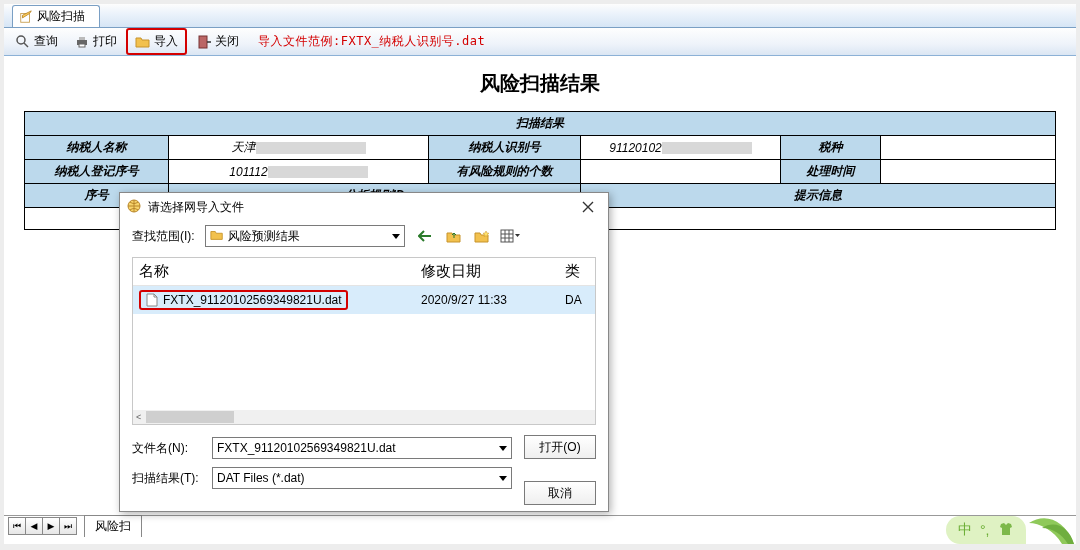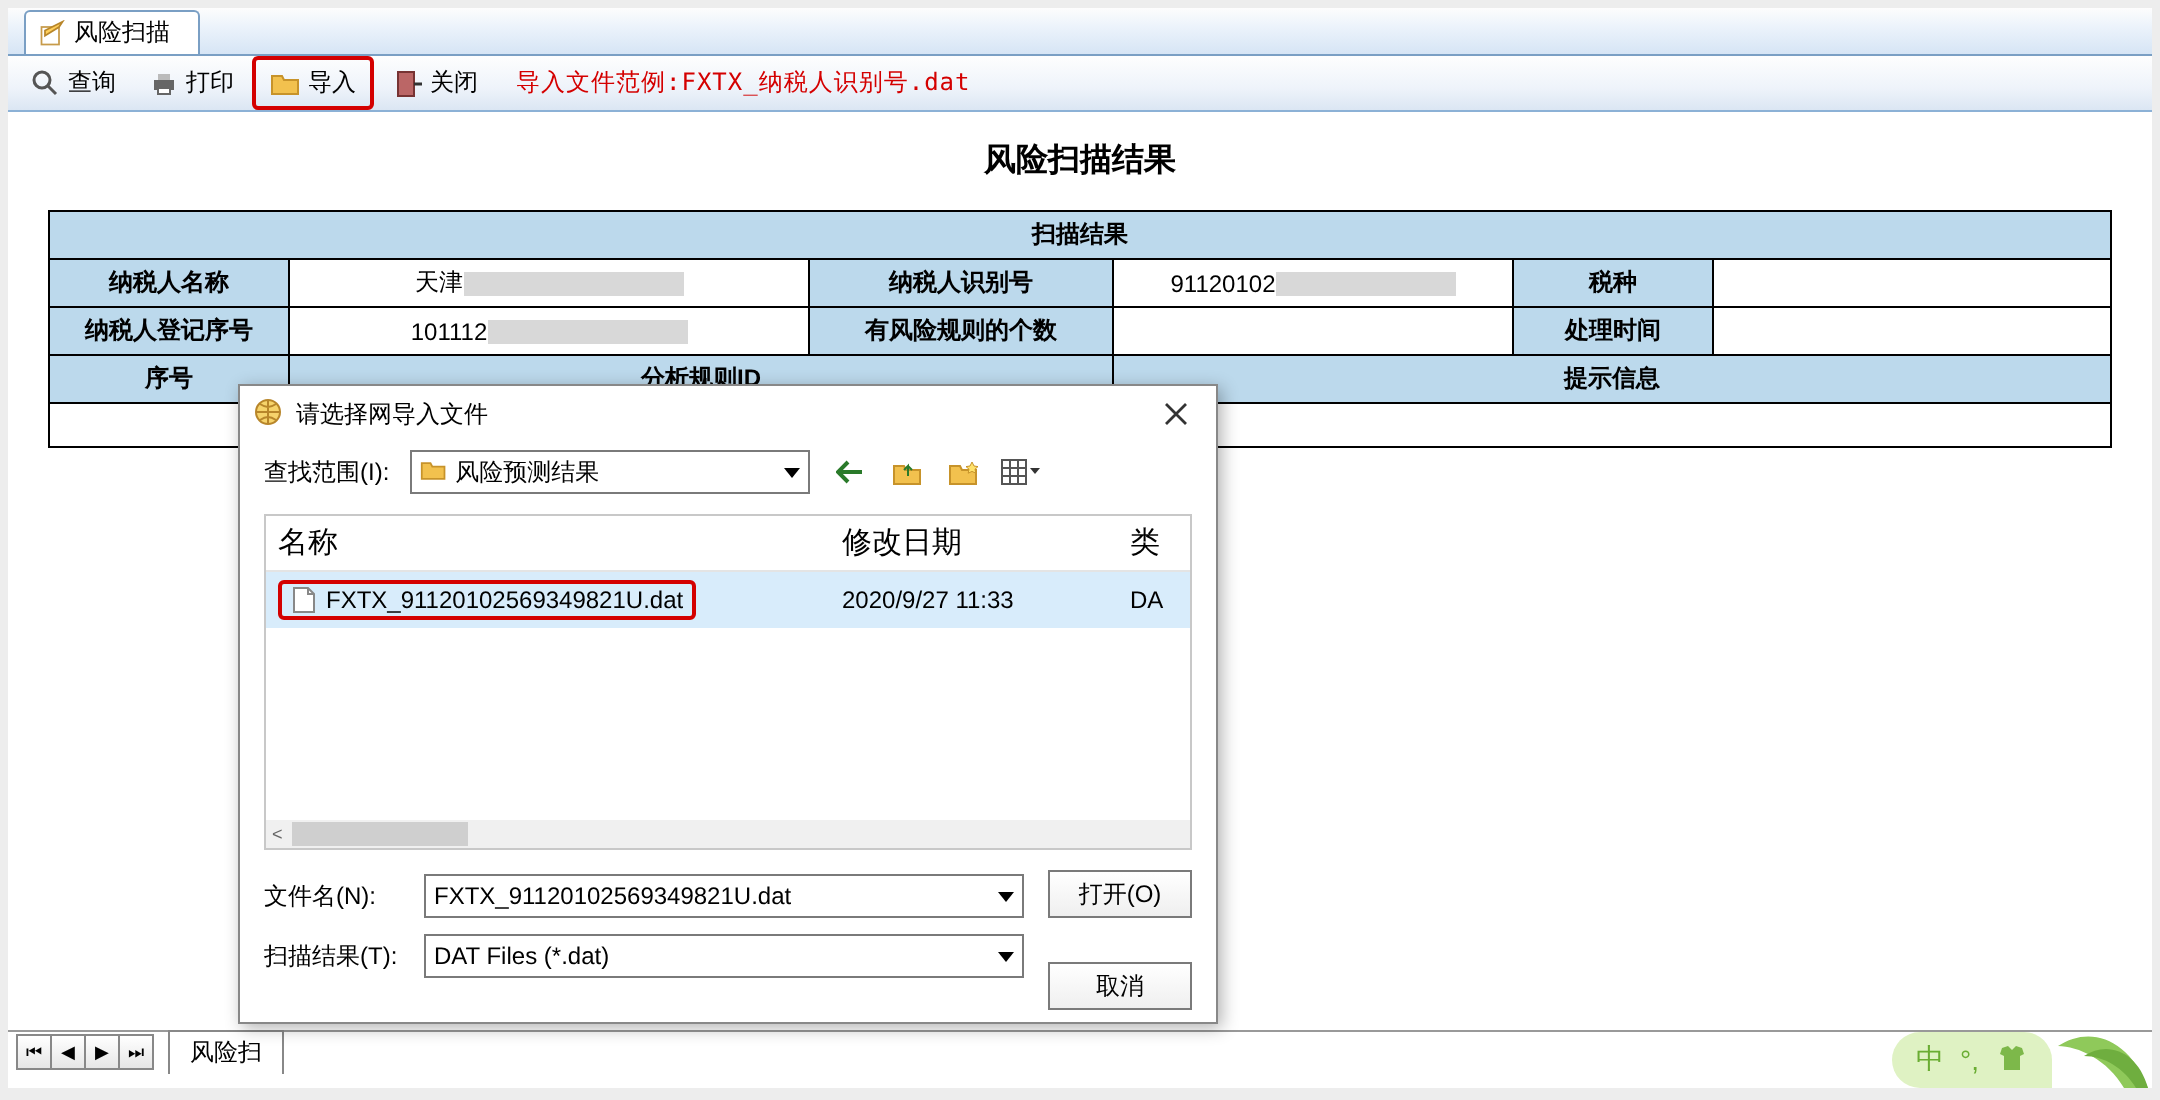"风险扫描结果" .result-title { font-size: 16px -> 20px }
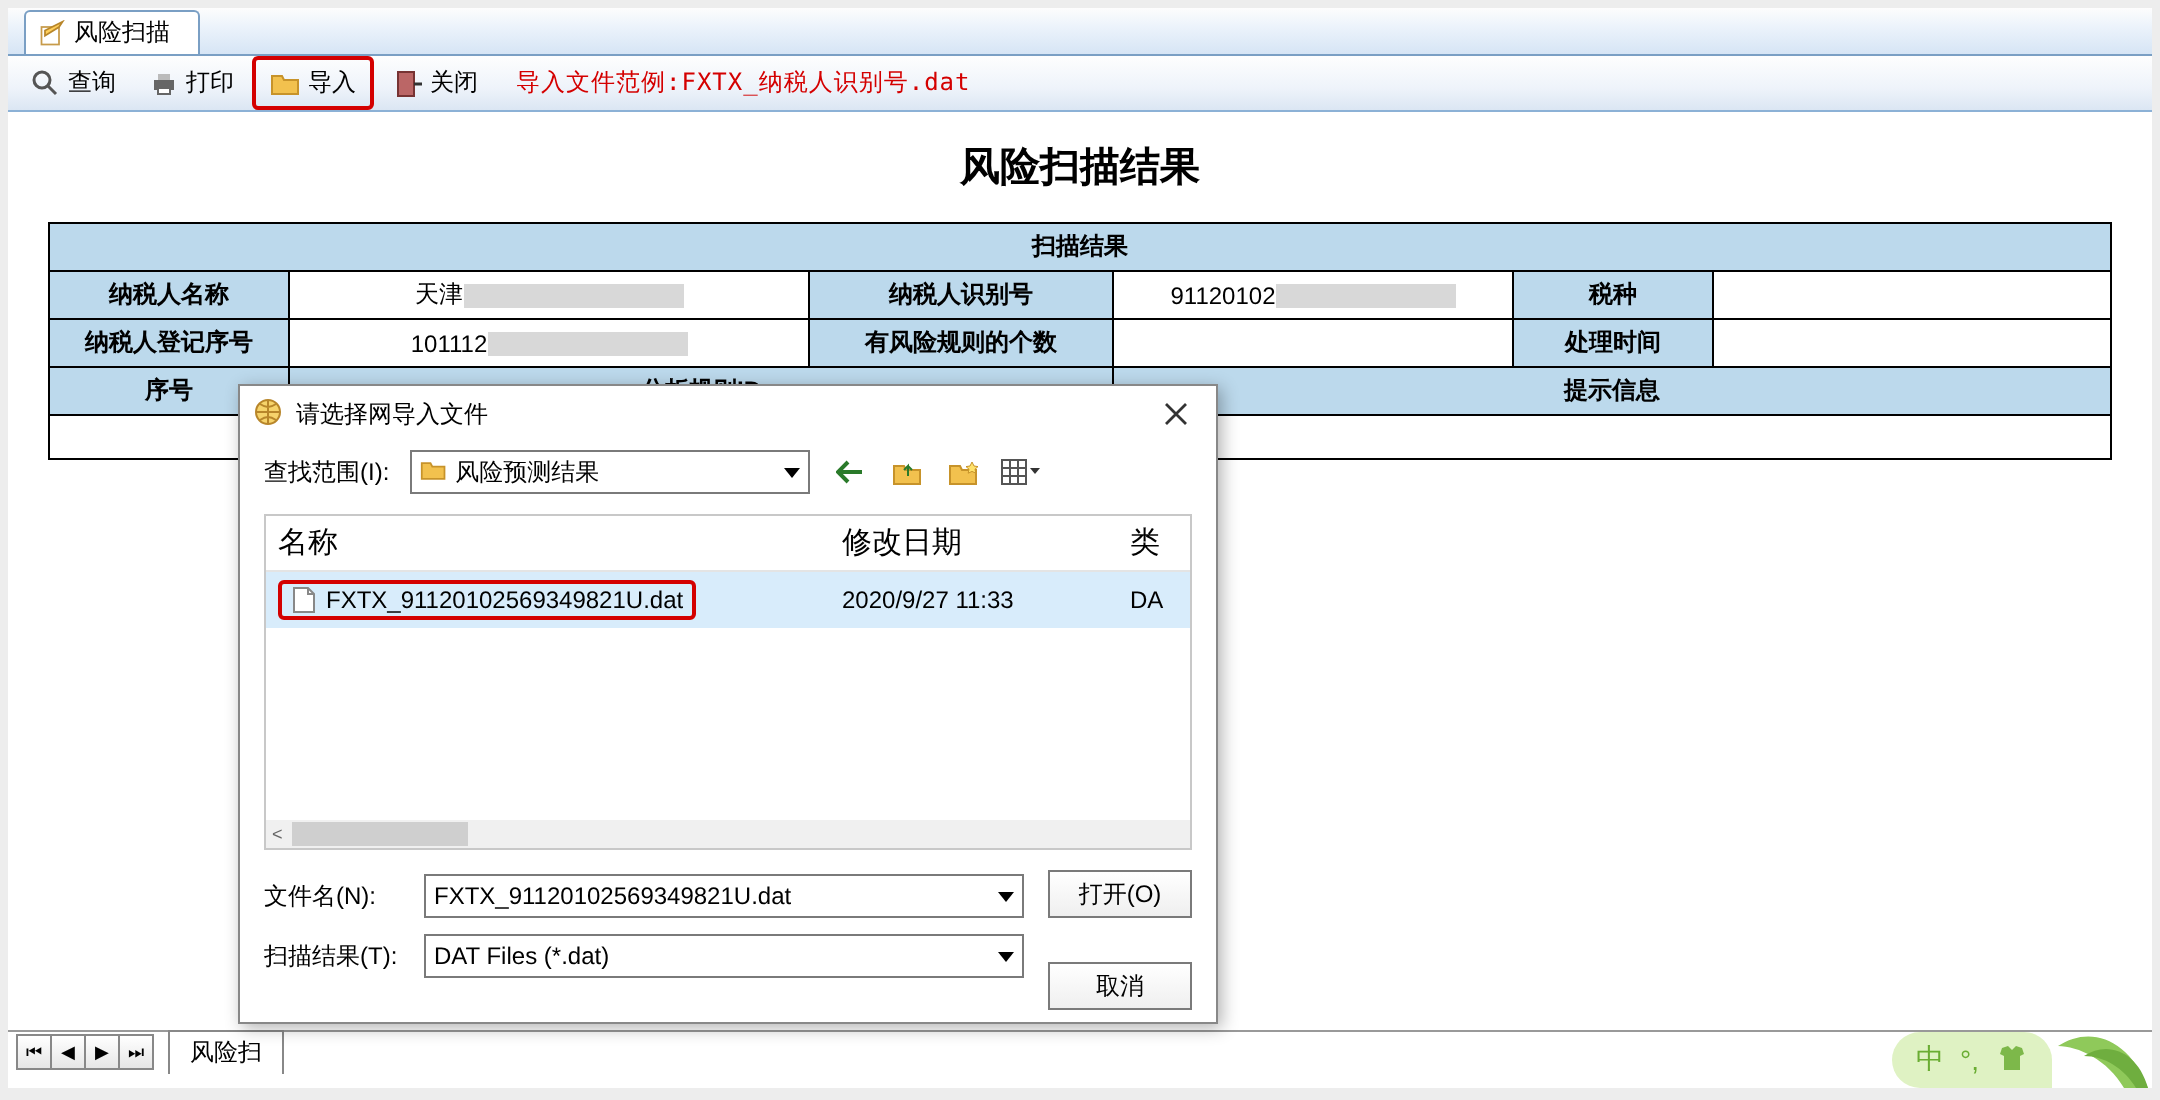"扫描结果" .result-table th, .result-table td { font-style: none -> italic }
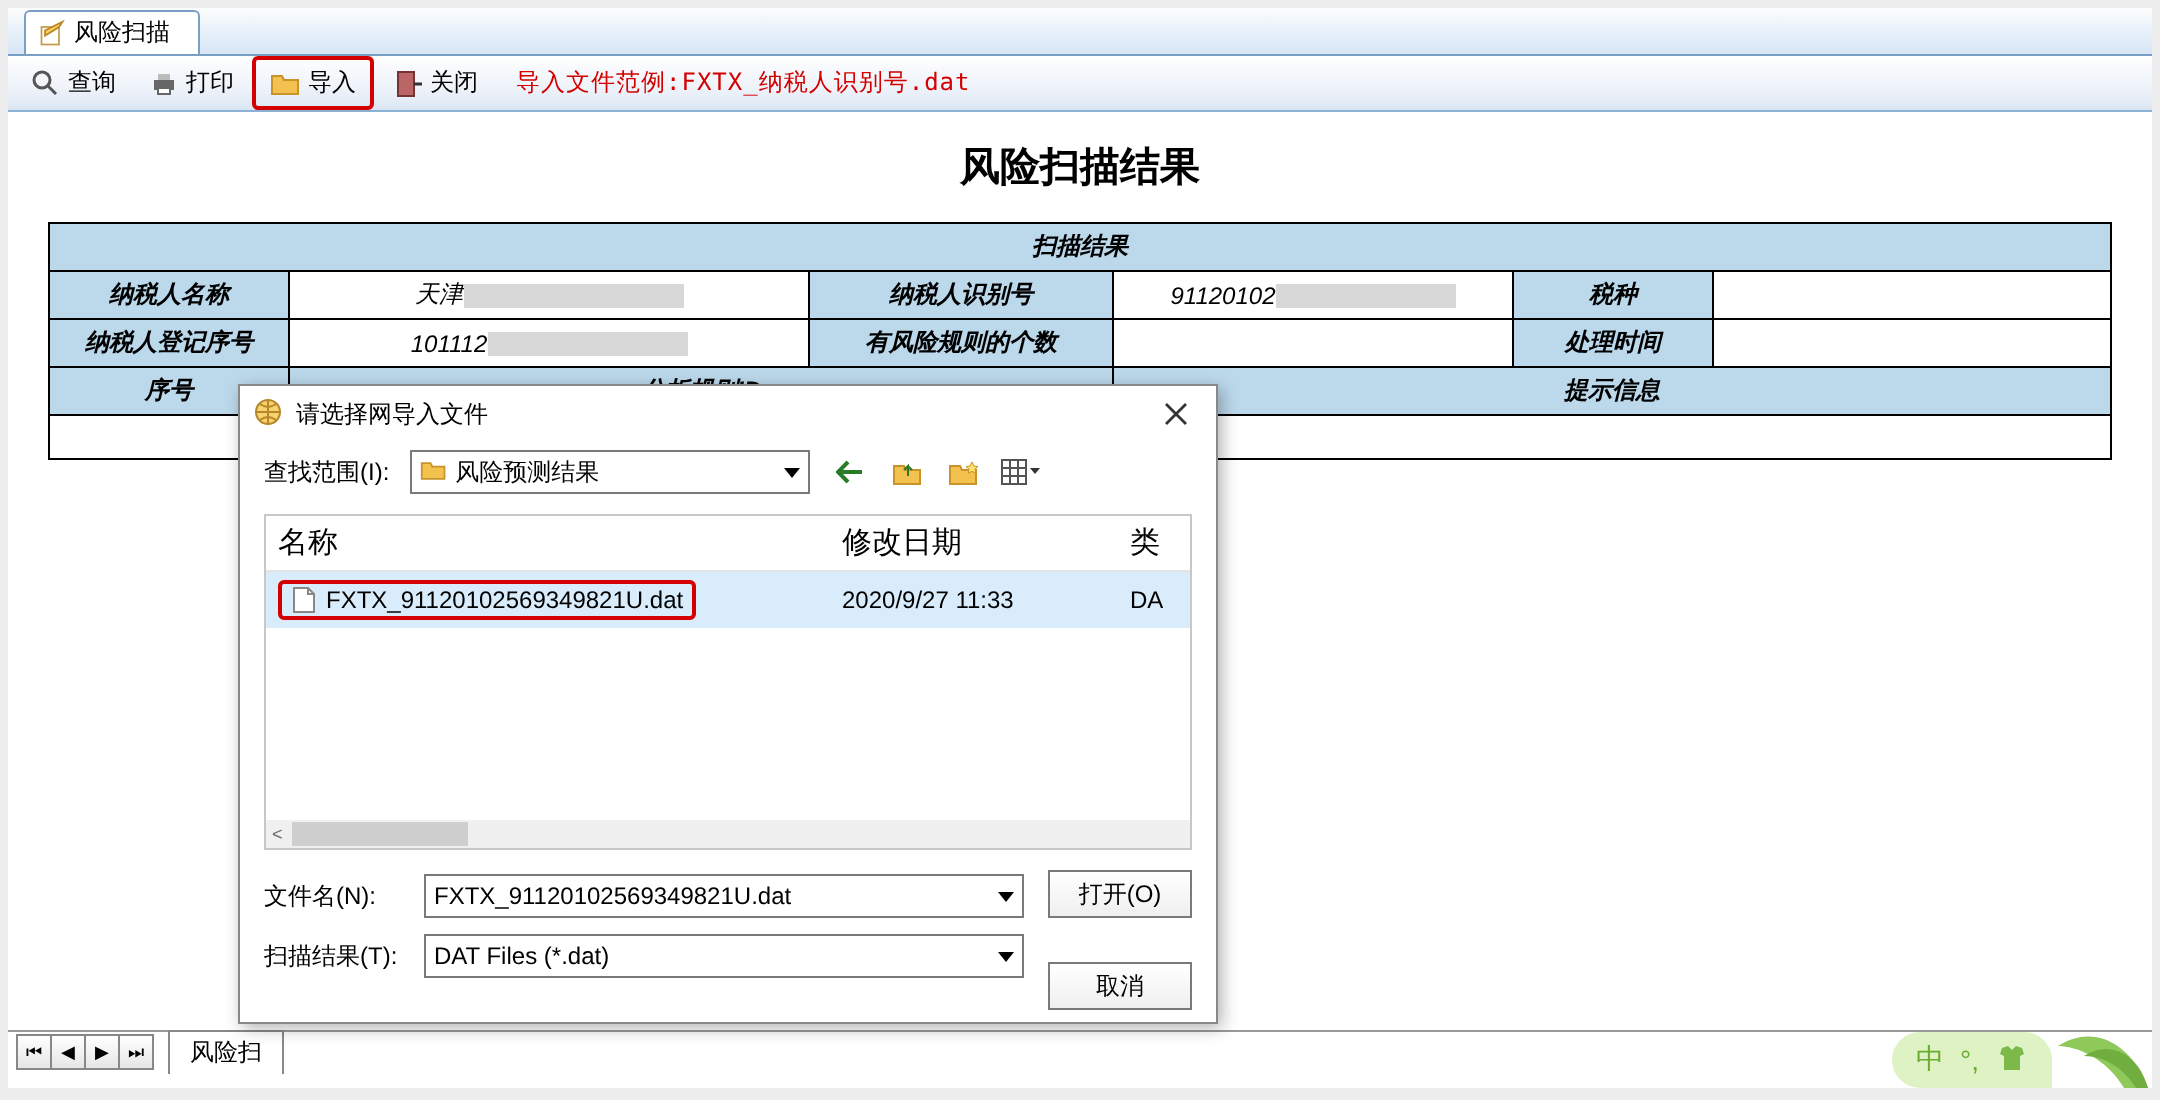"纳税人名称" th.hd { width: 120px -> 144px }
